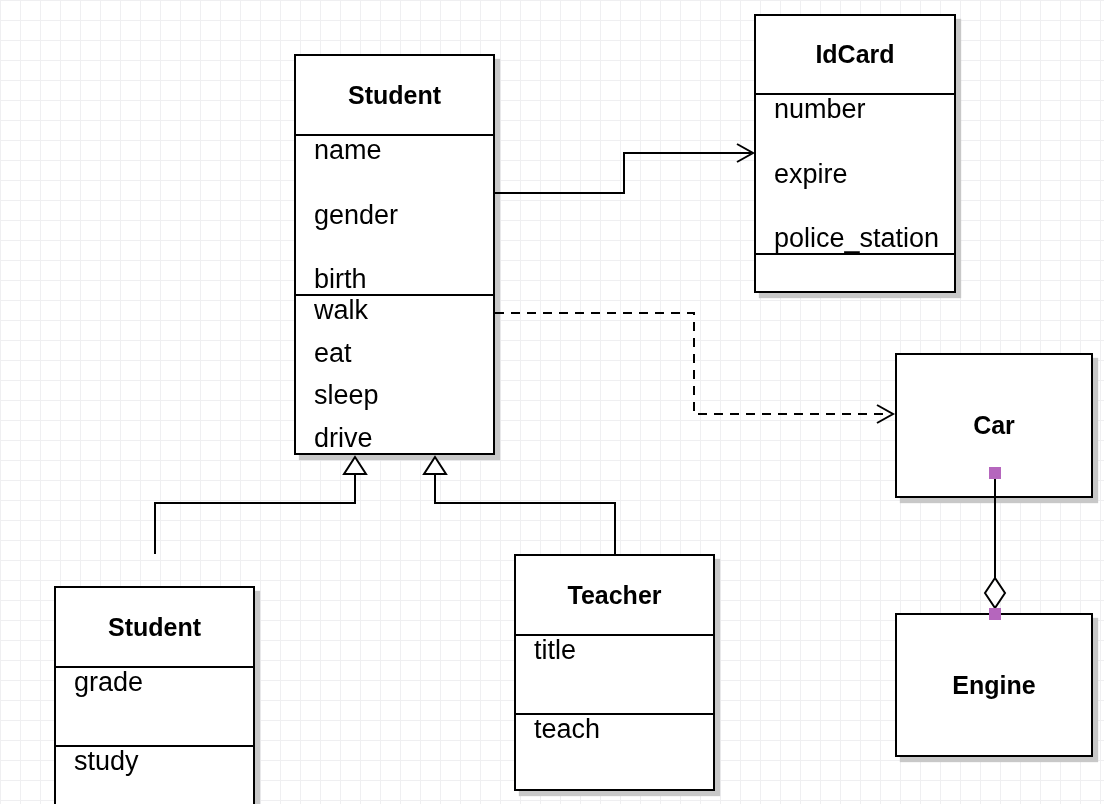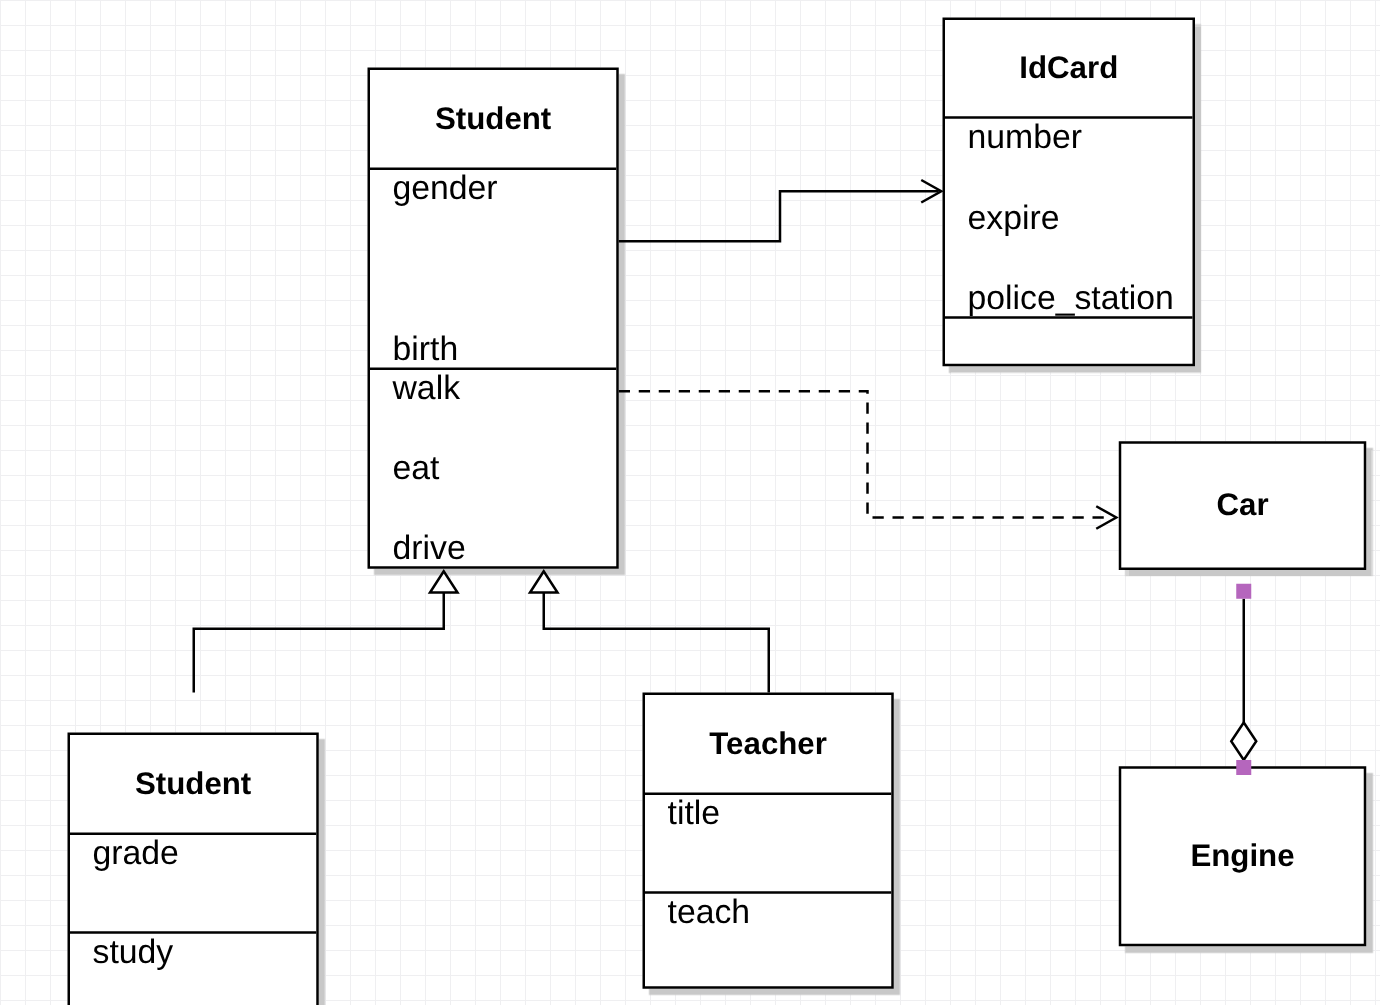"name" div { html: none -> <div>name</div> }
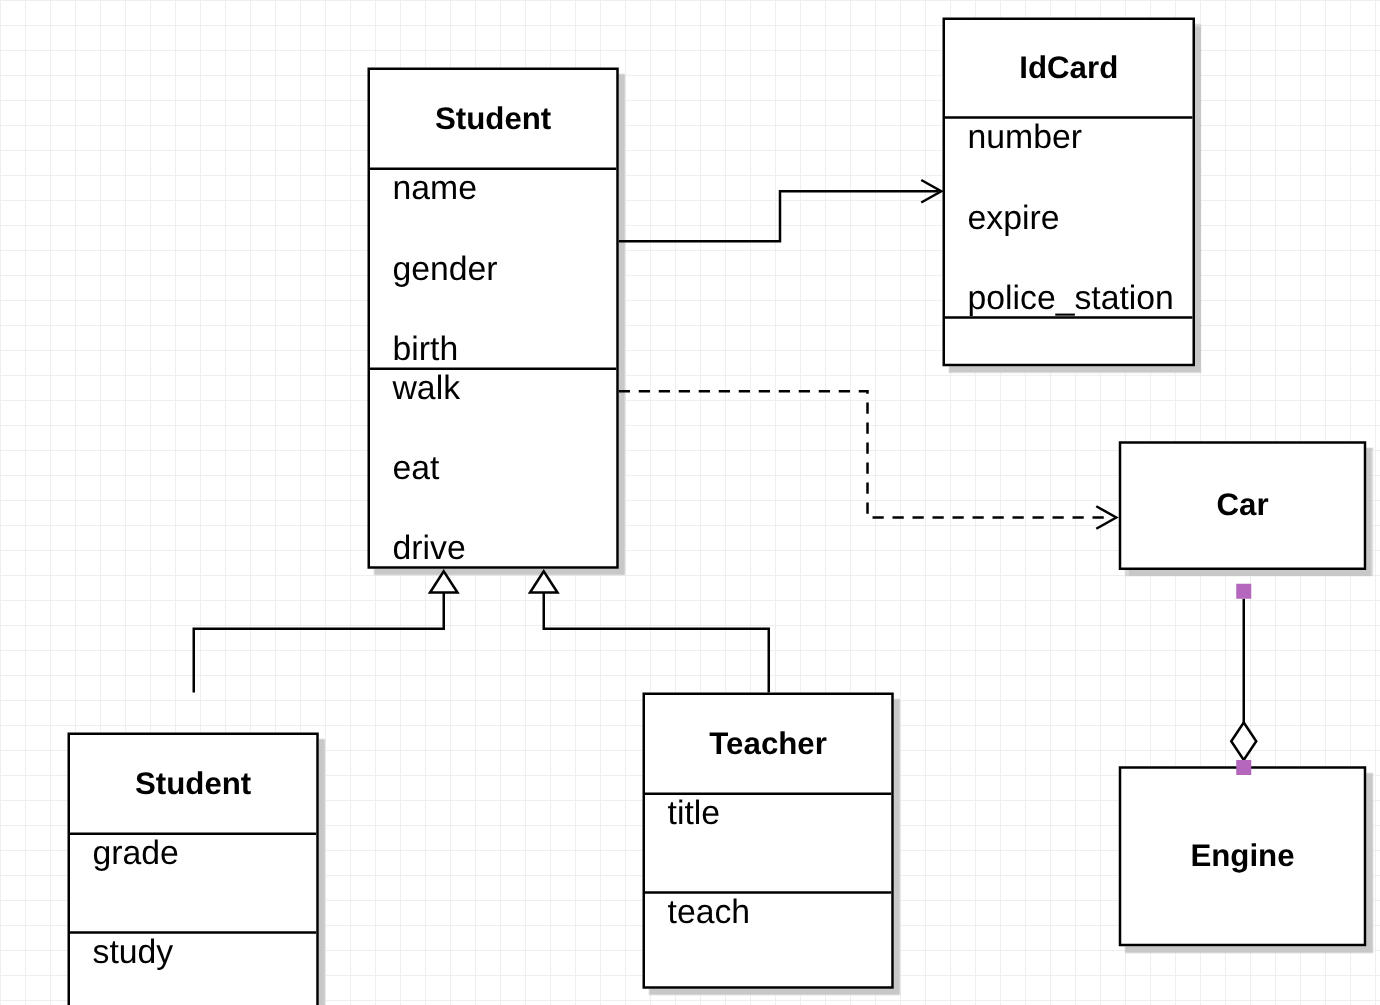"sleep" div { html: none -> <div>sleep</div> }
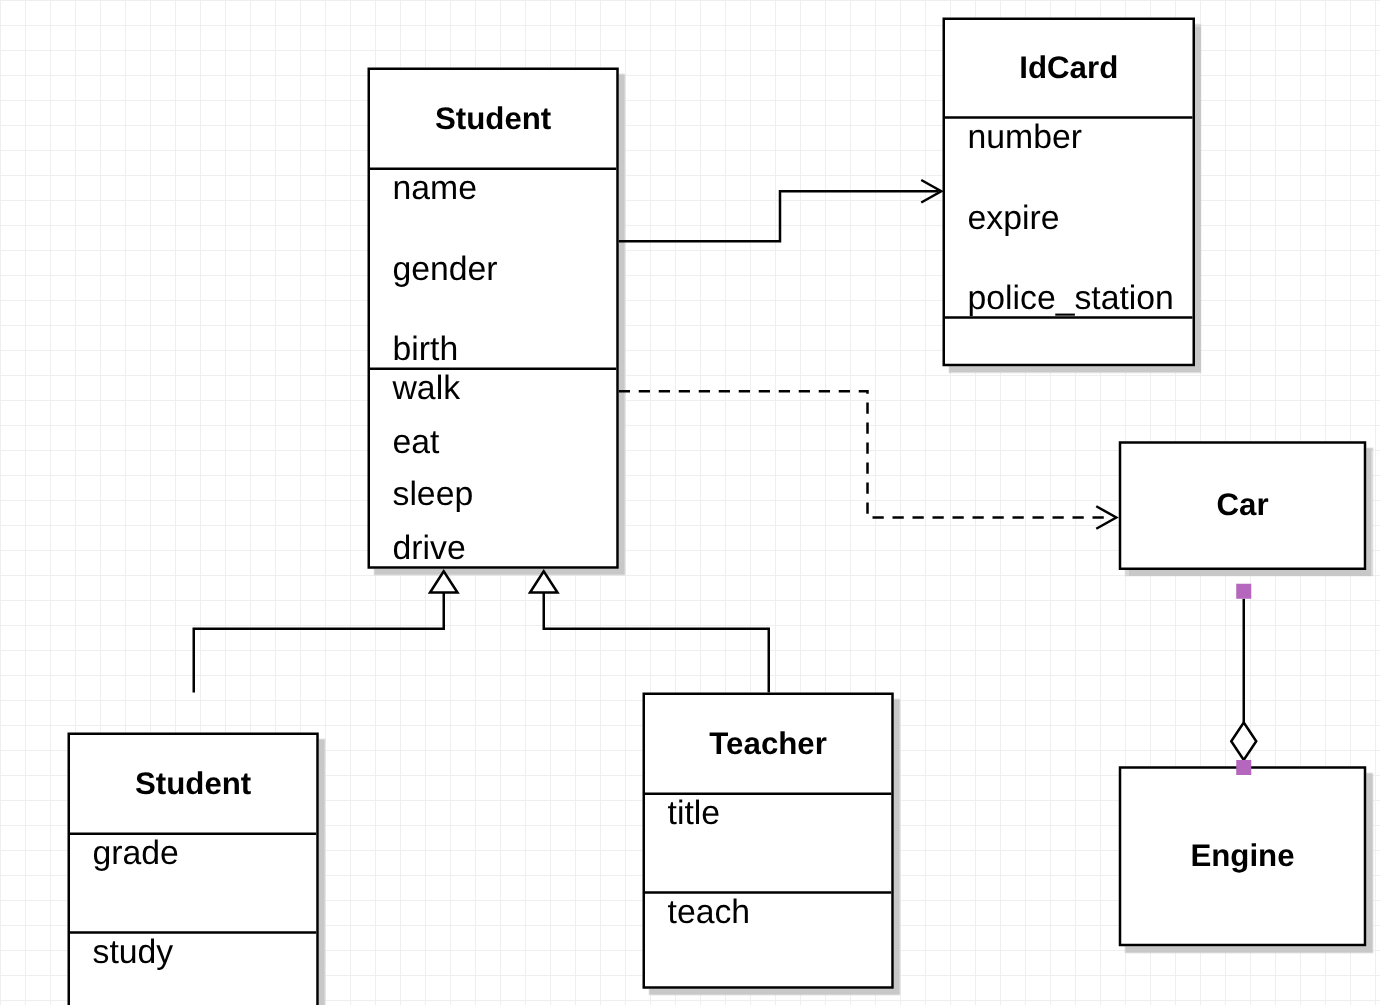"Car" div.uml-class { height: 103px -> 145px }
